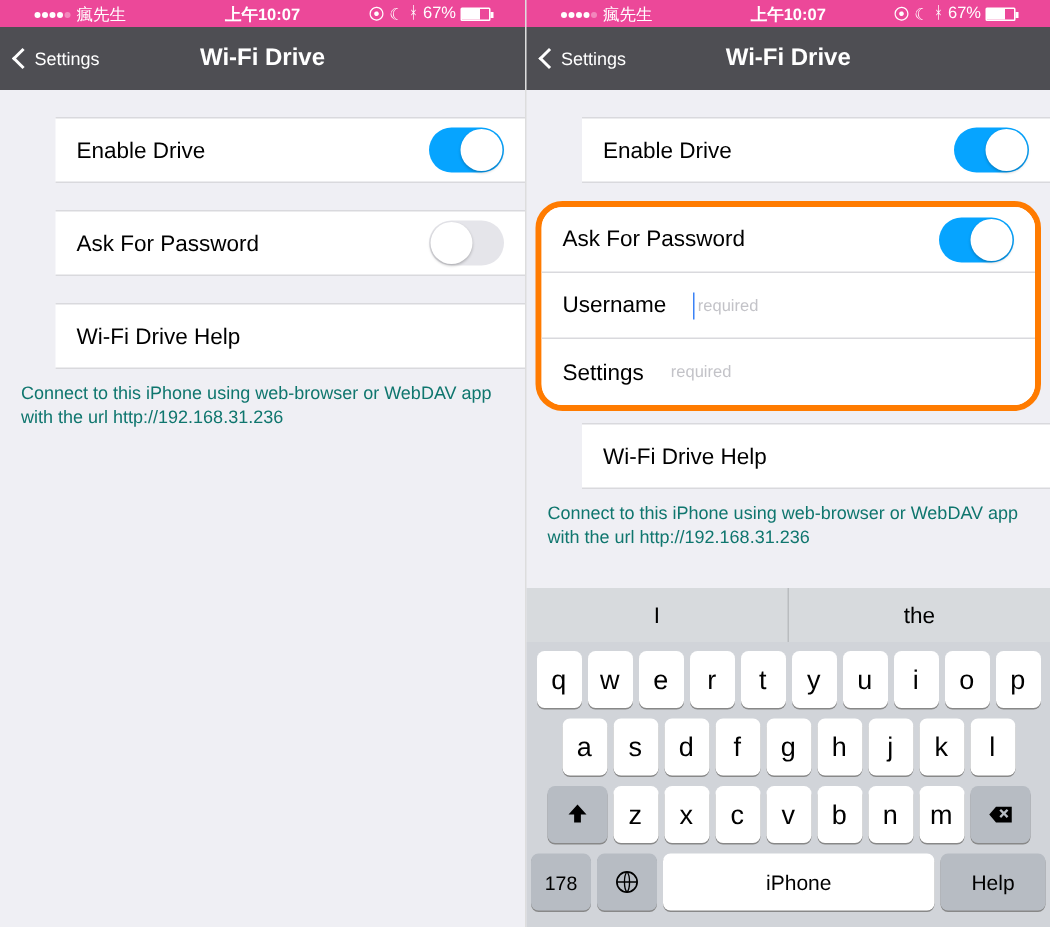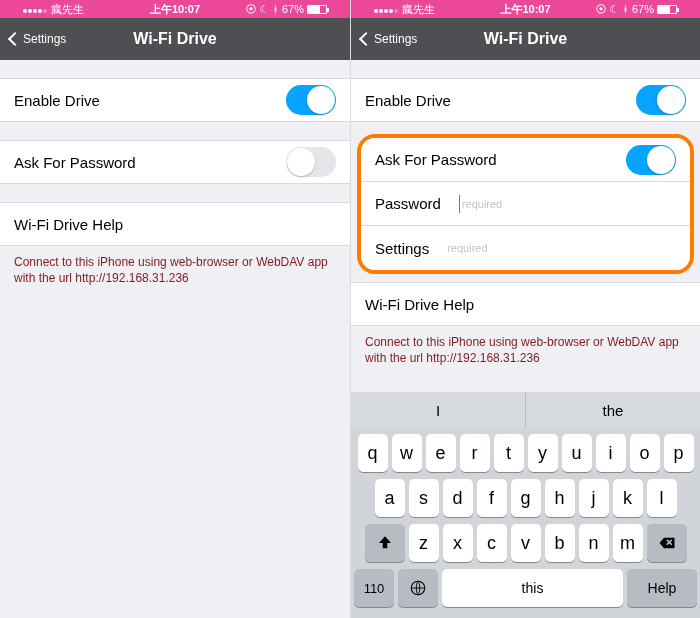"Enable Drive" .group { padding-left: none -> 37px }
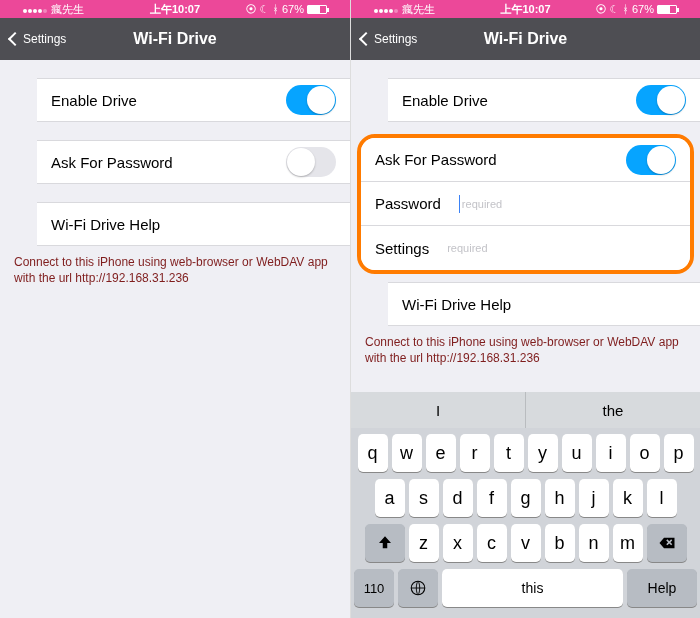"Password" span.label { text: Password -> Username }
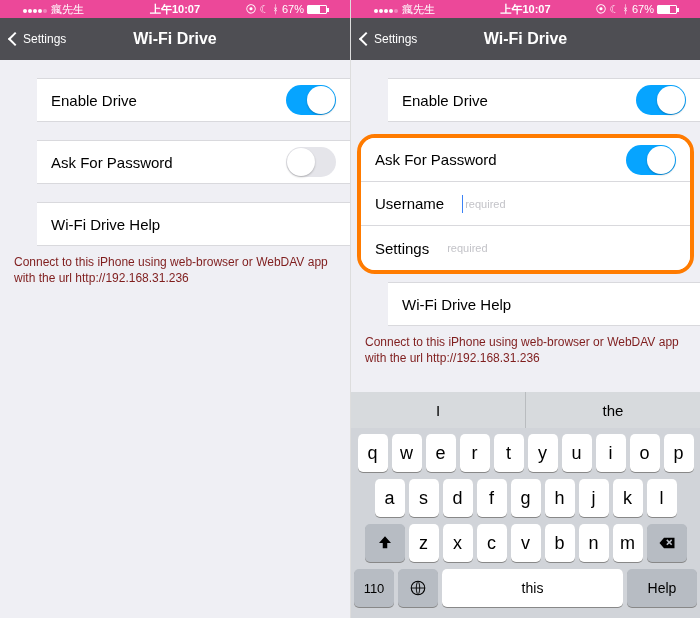"Connect to this iPhone using" .footer { color: #7f1d1d -> #0f766e }
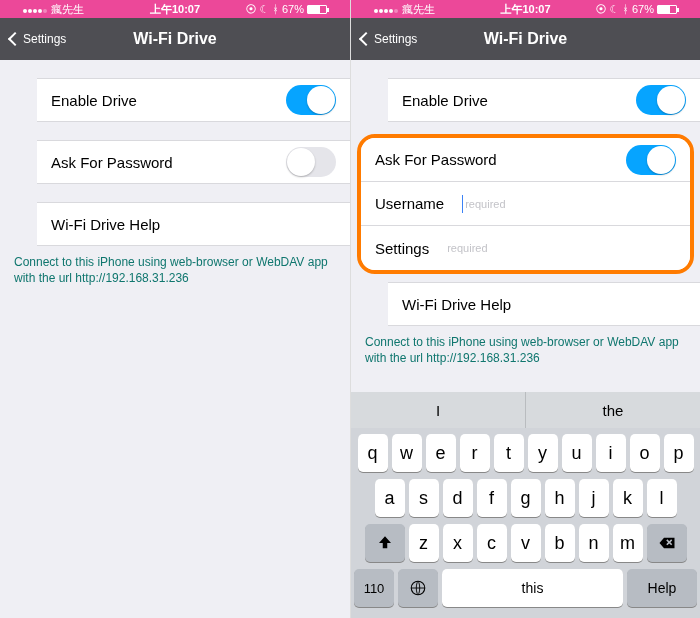"110" div.key { text: 110 -> 178 }
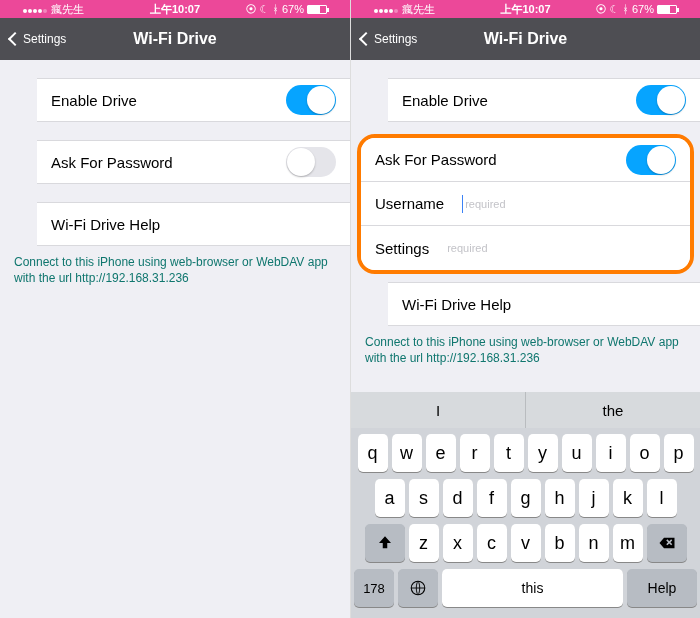"this" div.key { text: this -> iPhone }
